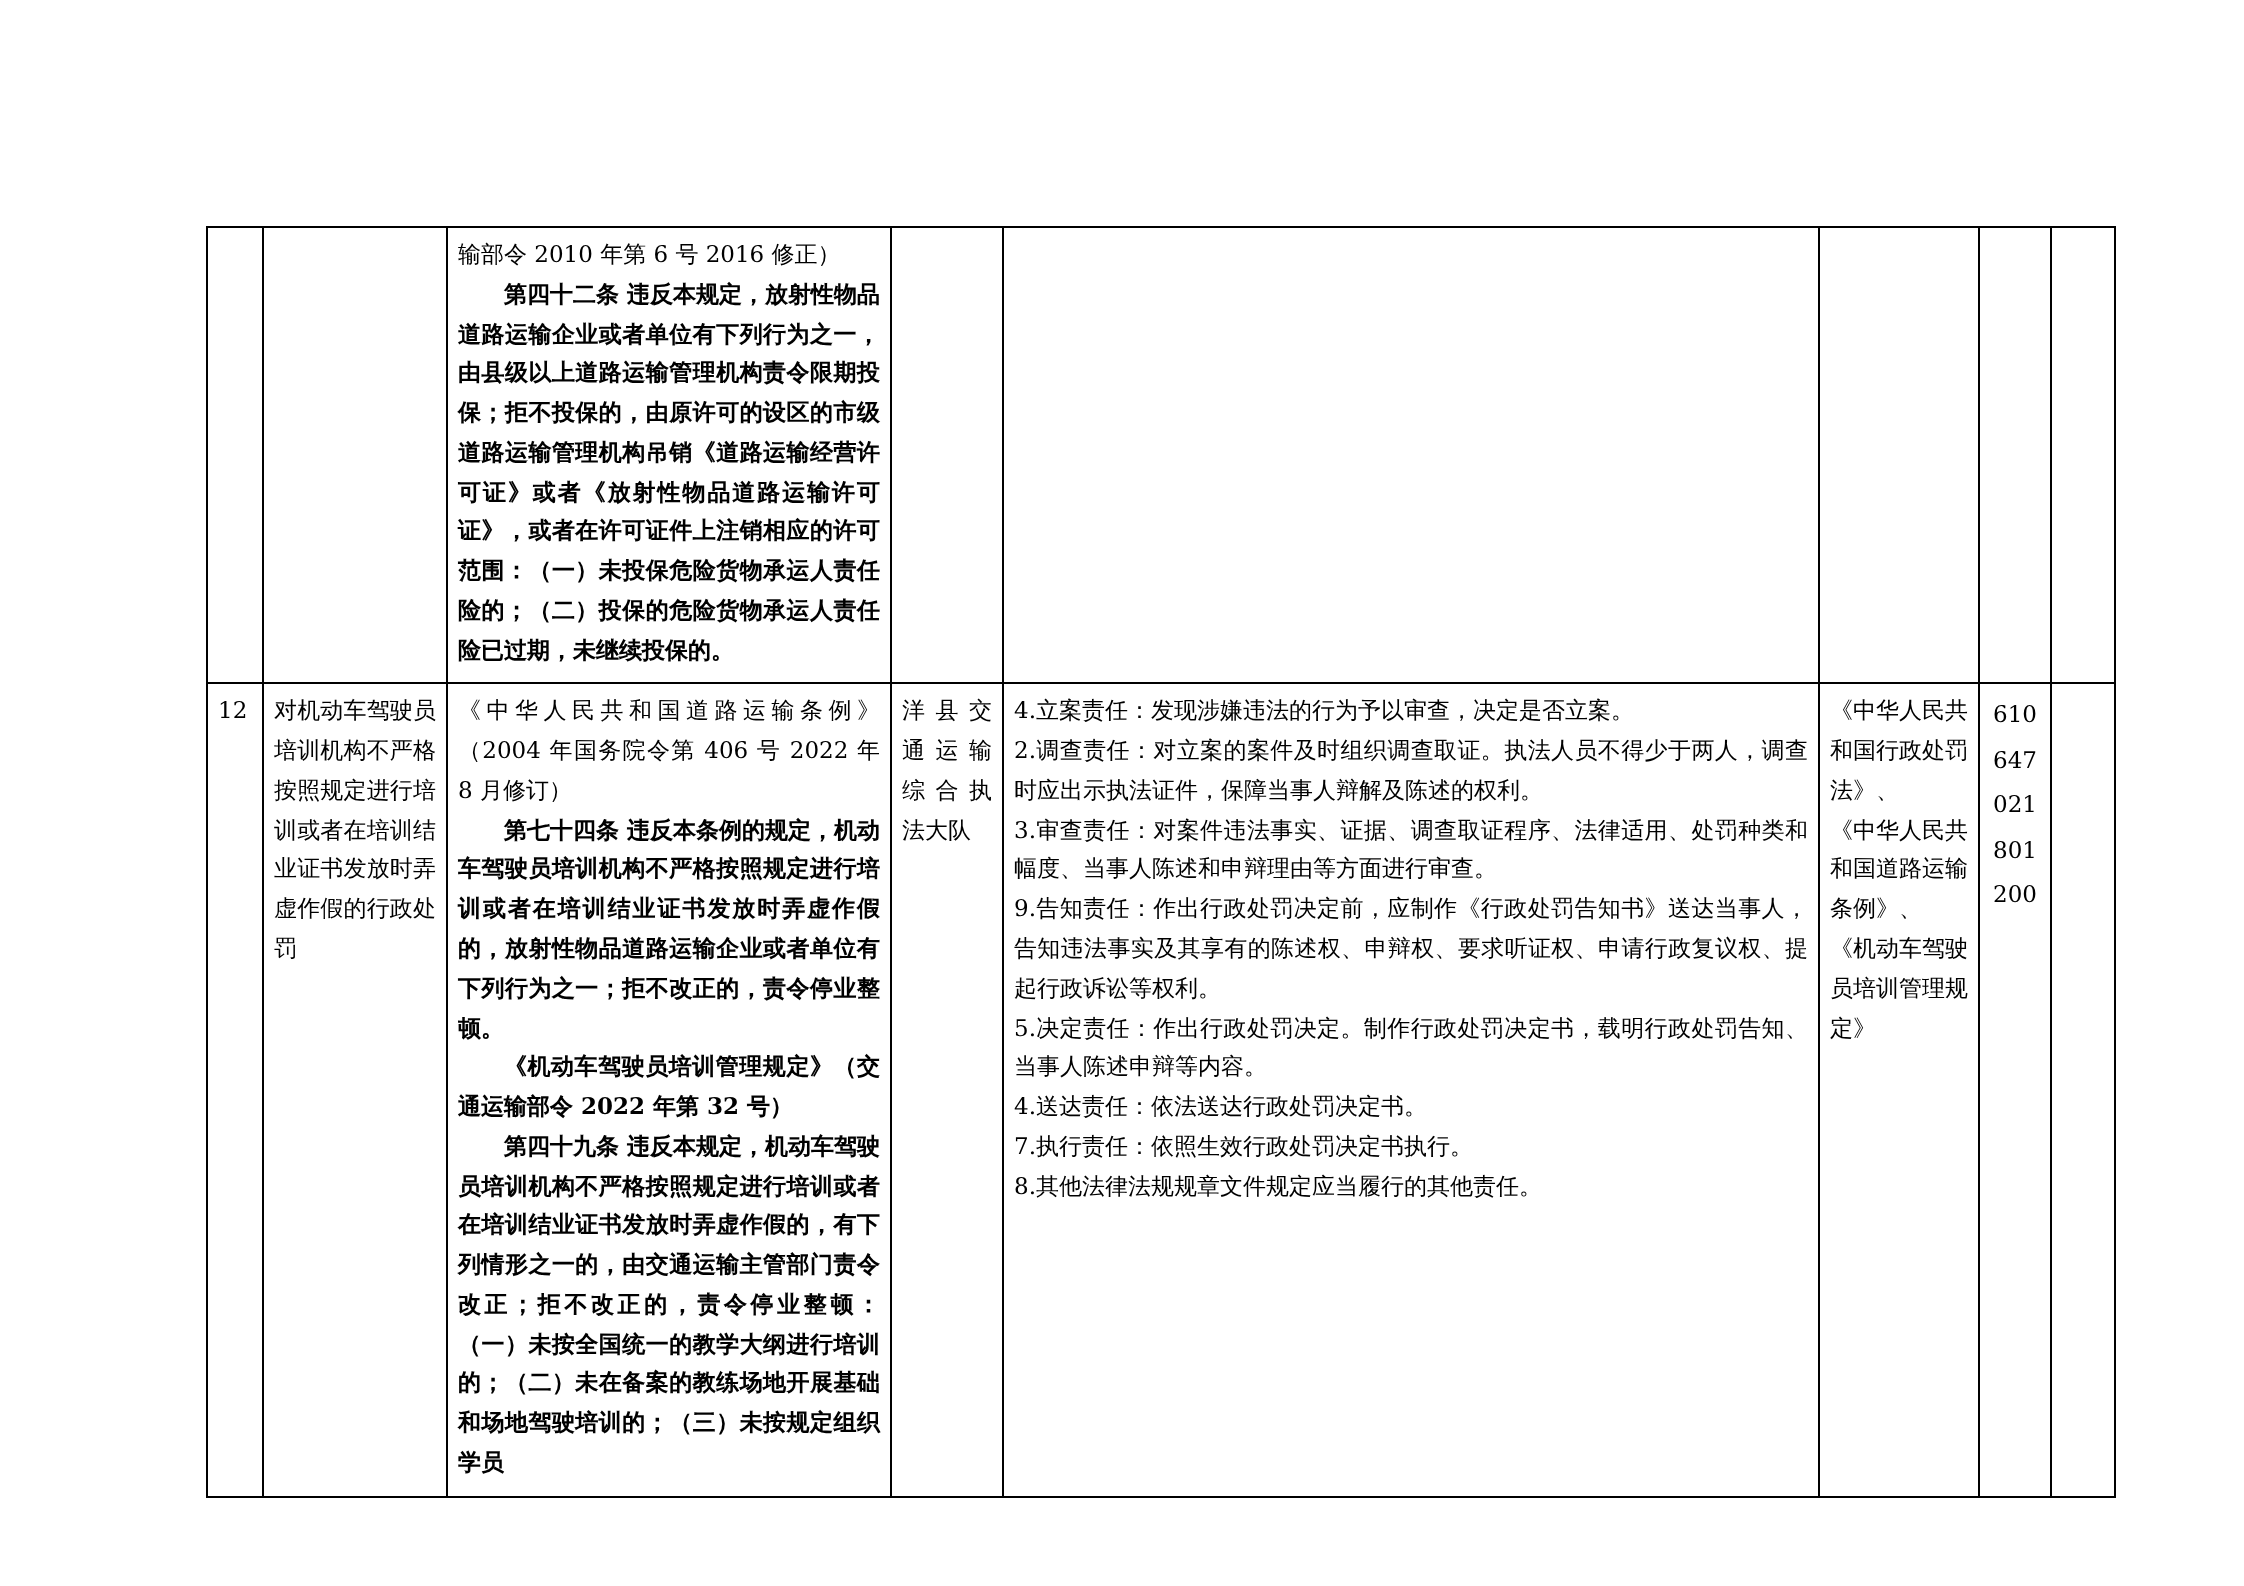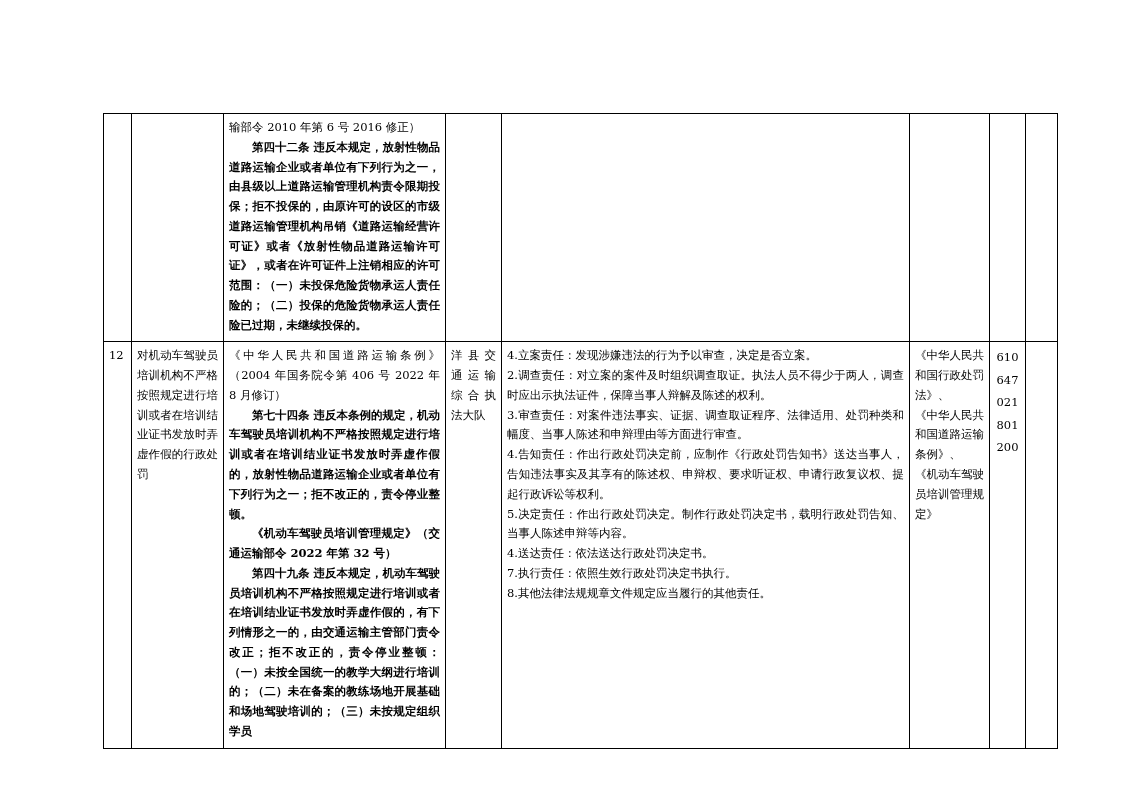"4.告知责任：作出行政处罚决定前，应制作《行政处罚告知书》送达当事人，告知违法事" span.resp-line { text: 4 -> 9 }
